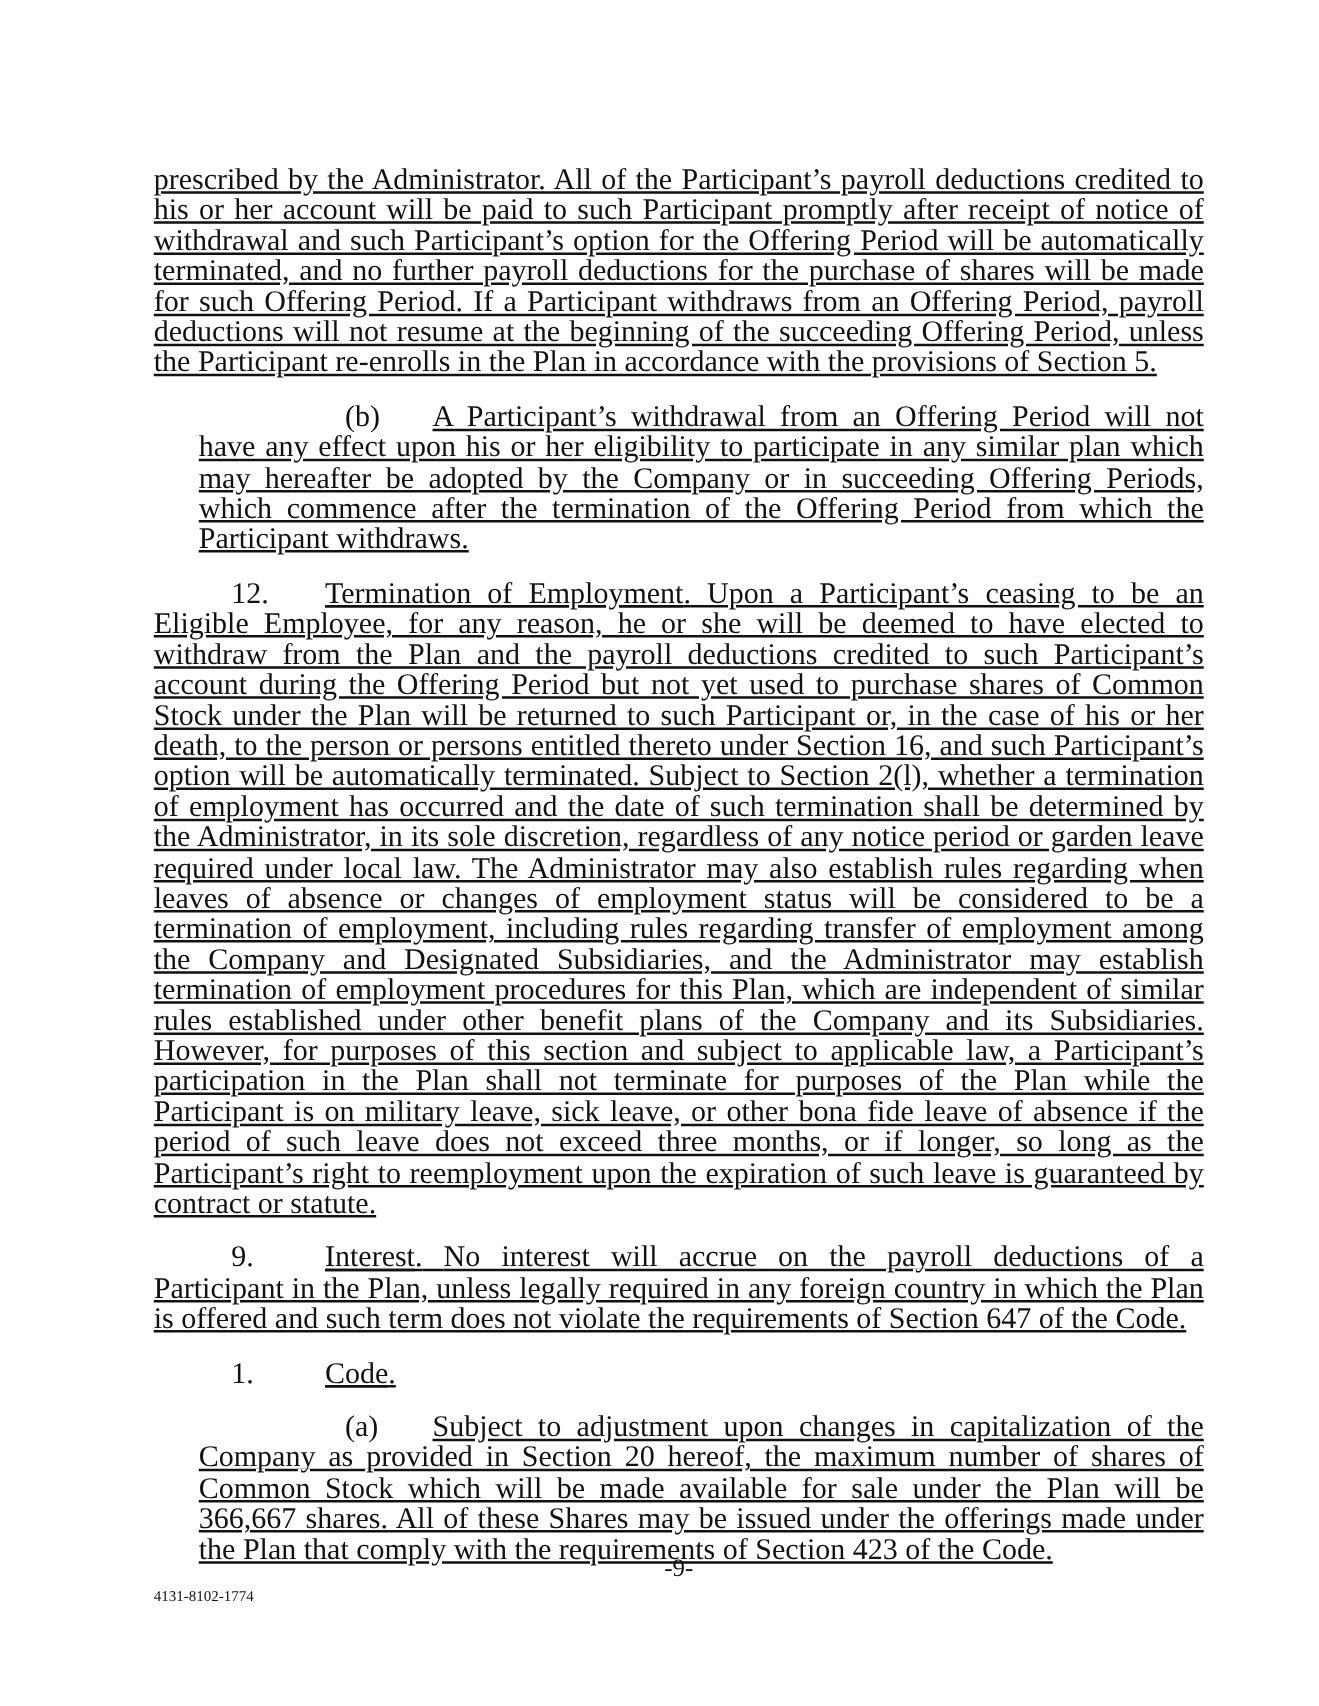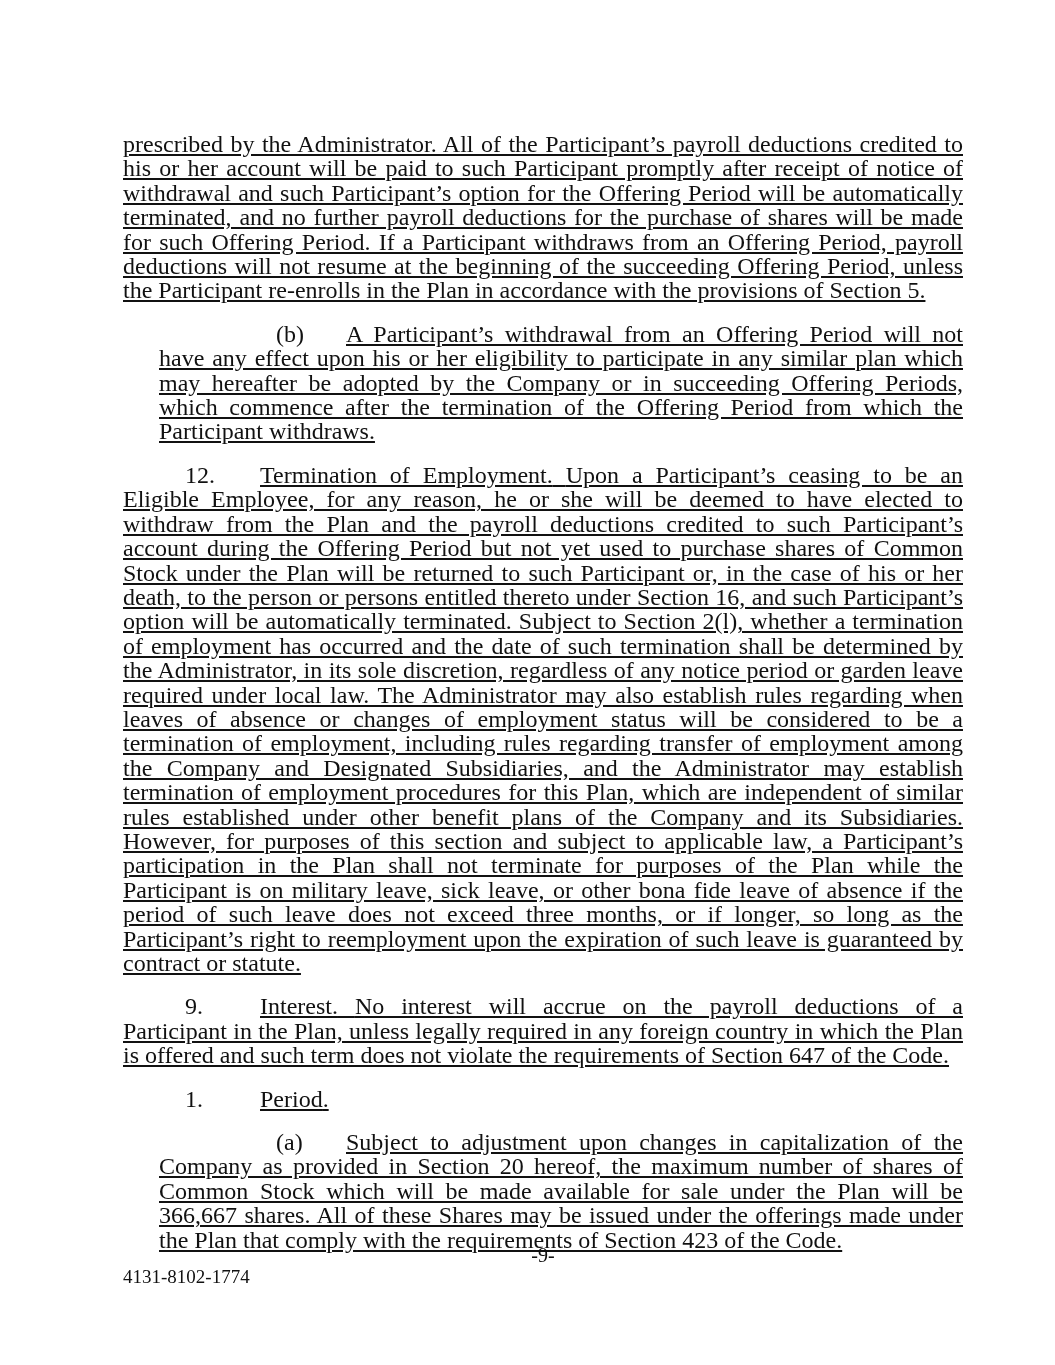"Period" span.u { text: Period -> Code }
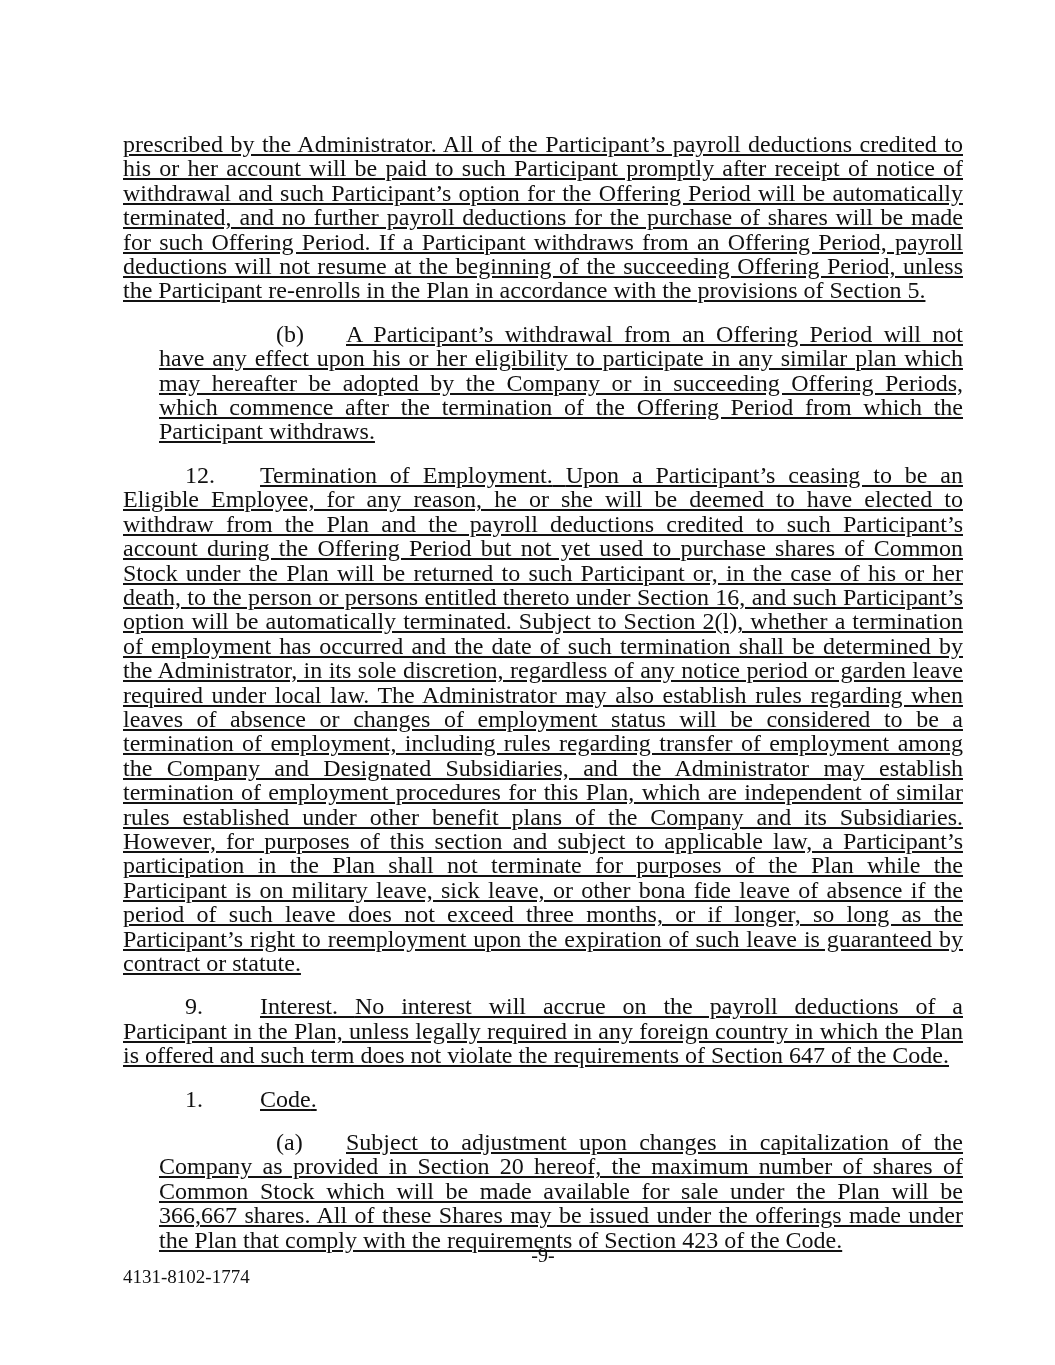"4131-8102-1774" .footer-docid { font-size: 19px -> 12px }
